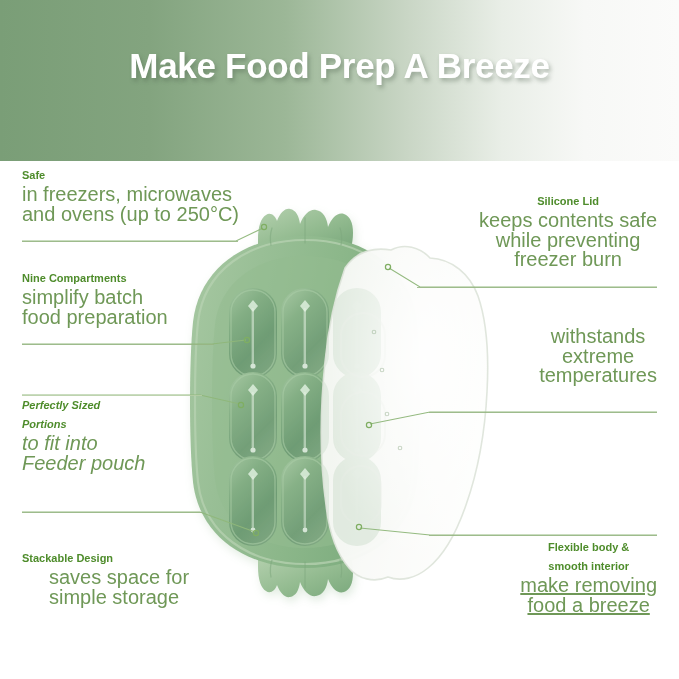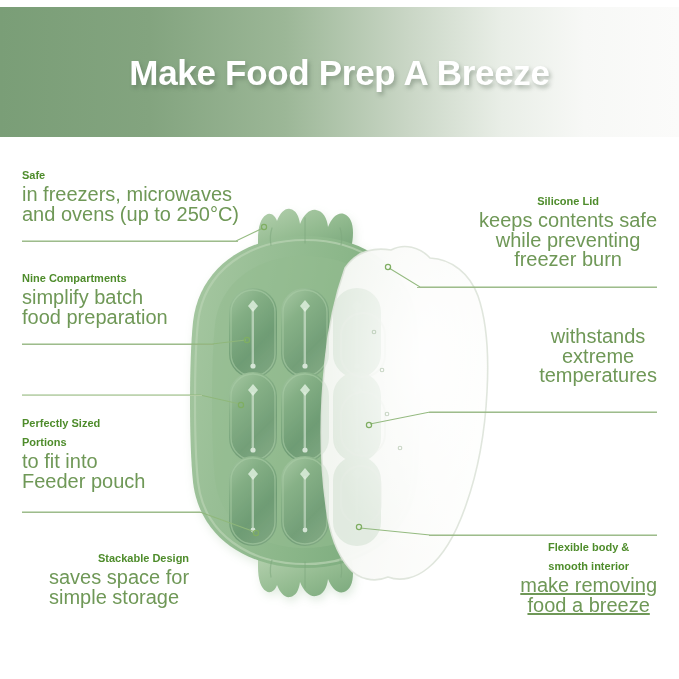"Make Food Prep A Breeze" .header { height: 130px -> 161px; top: 7px -> 0 }
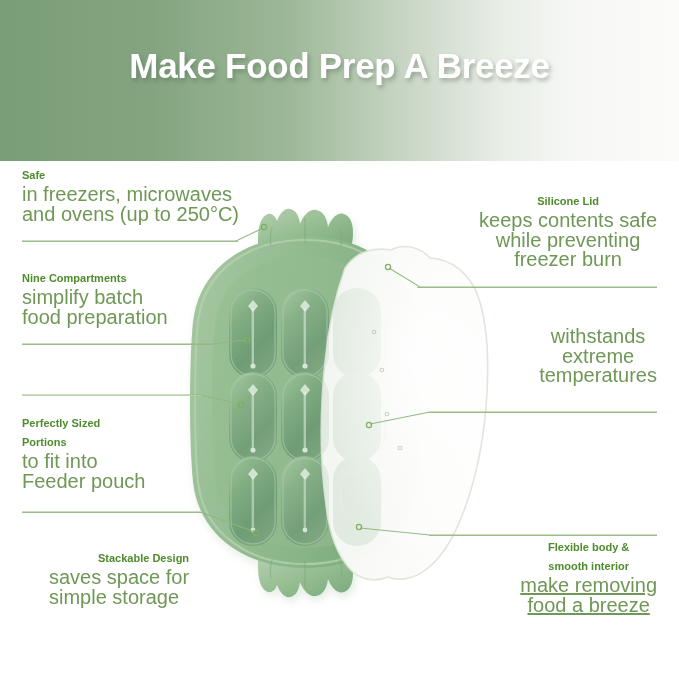"Perfectly Sized" div.callout { font-style: none -> italic; top: 414px -> 396px }
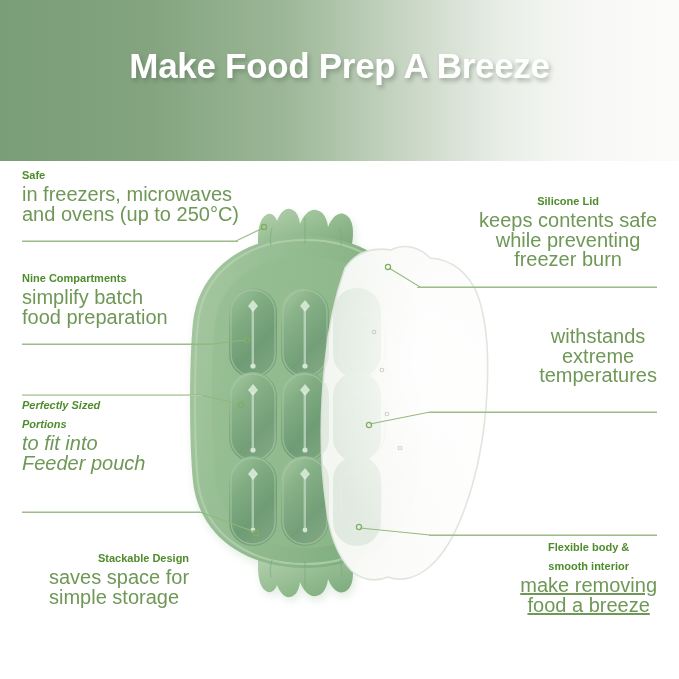"Stackable Design" span.ttl { text-align: right -> none }
